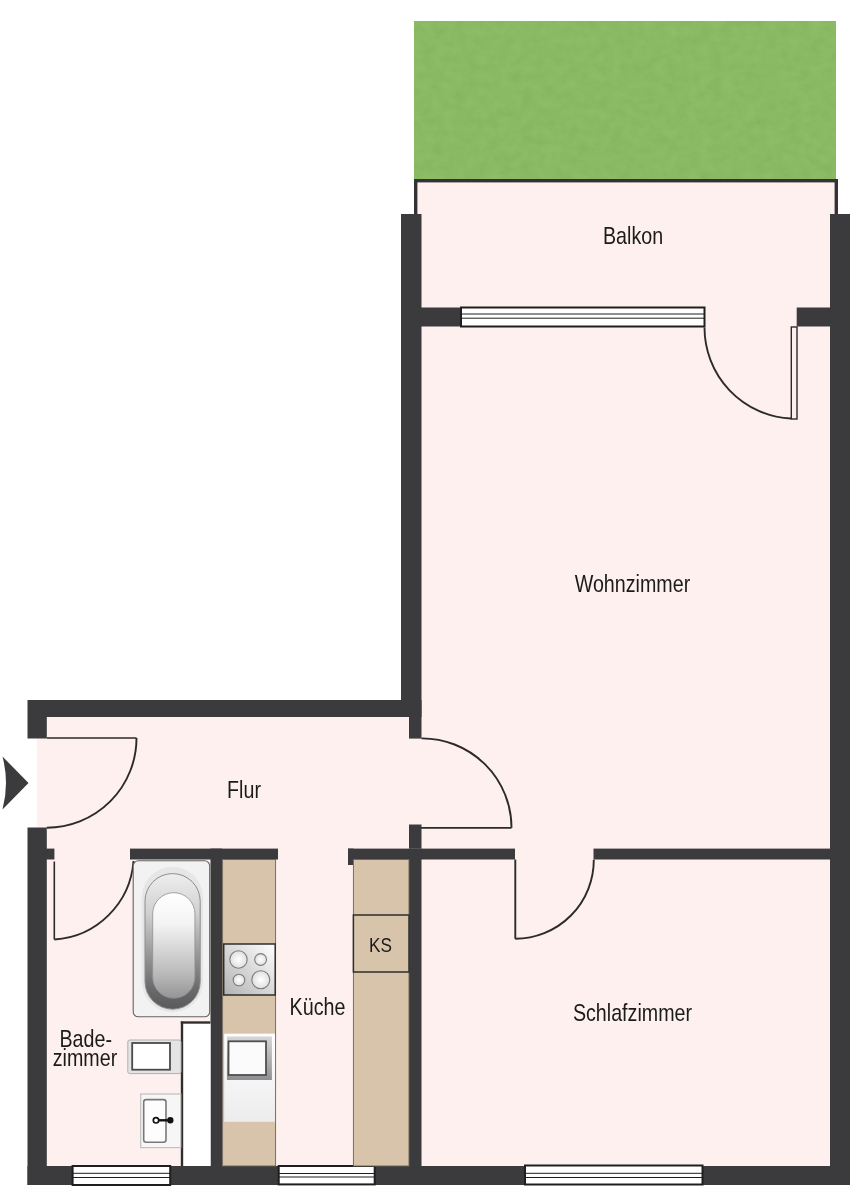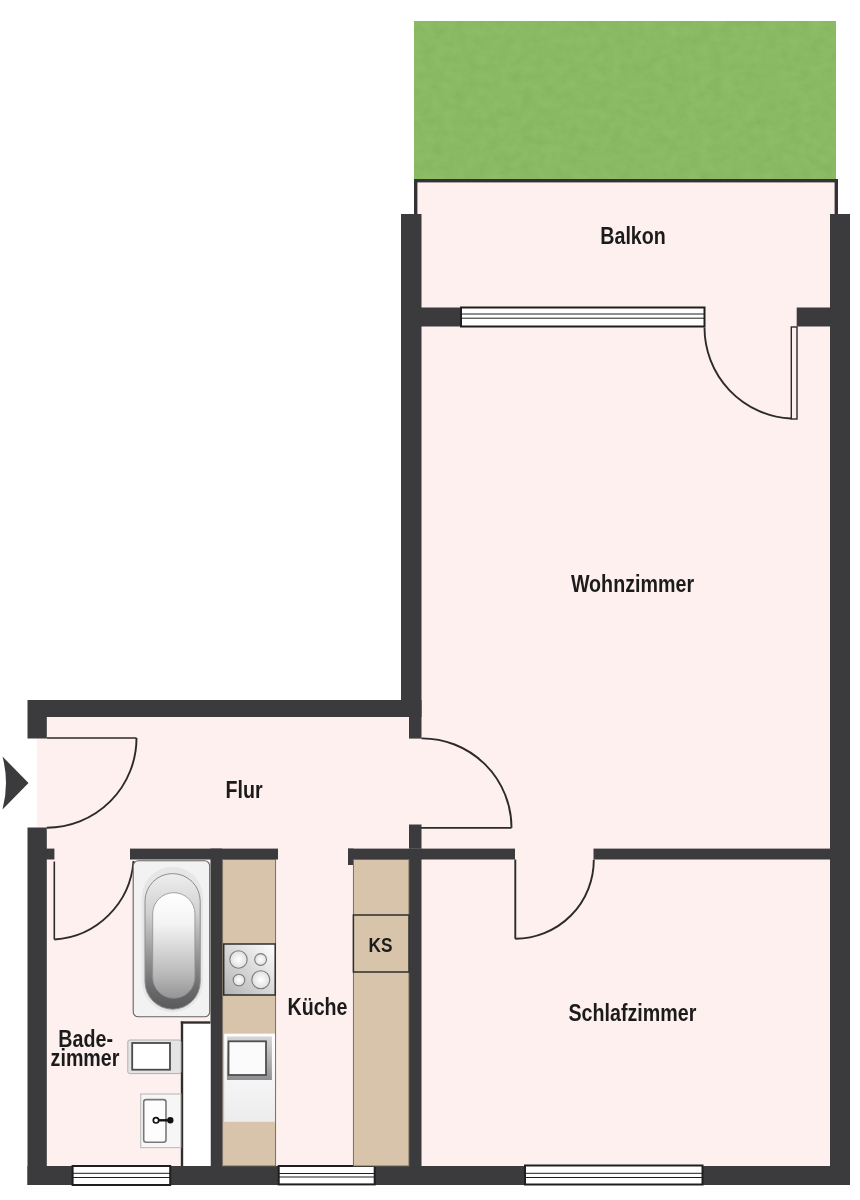"Balkon" #plan { font-weight: bold -> none }
